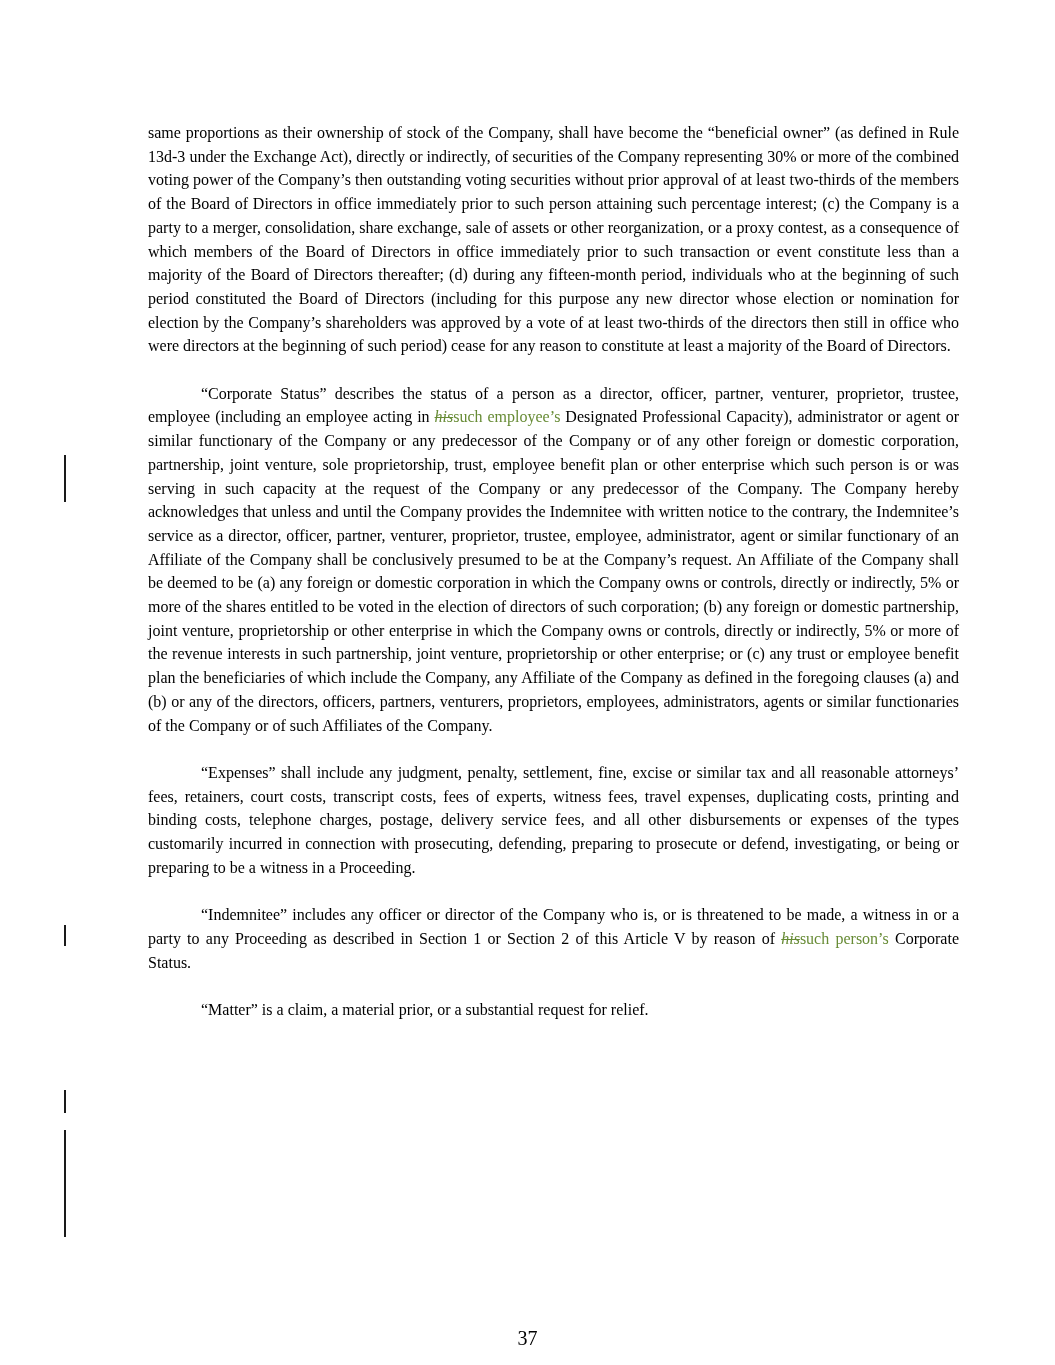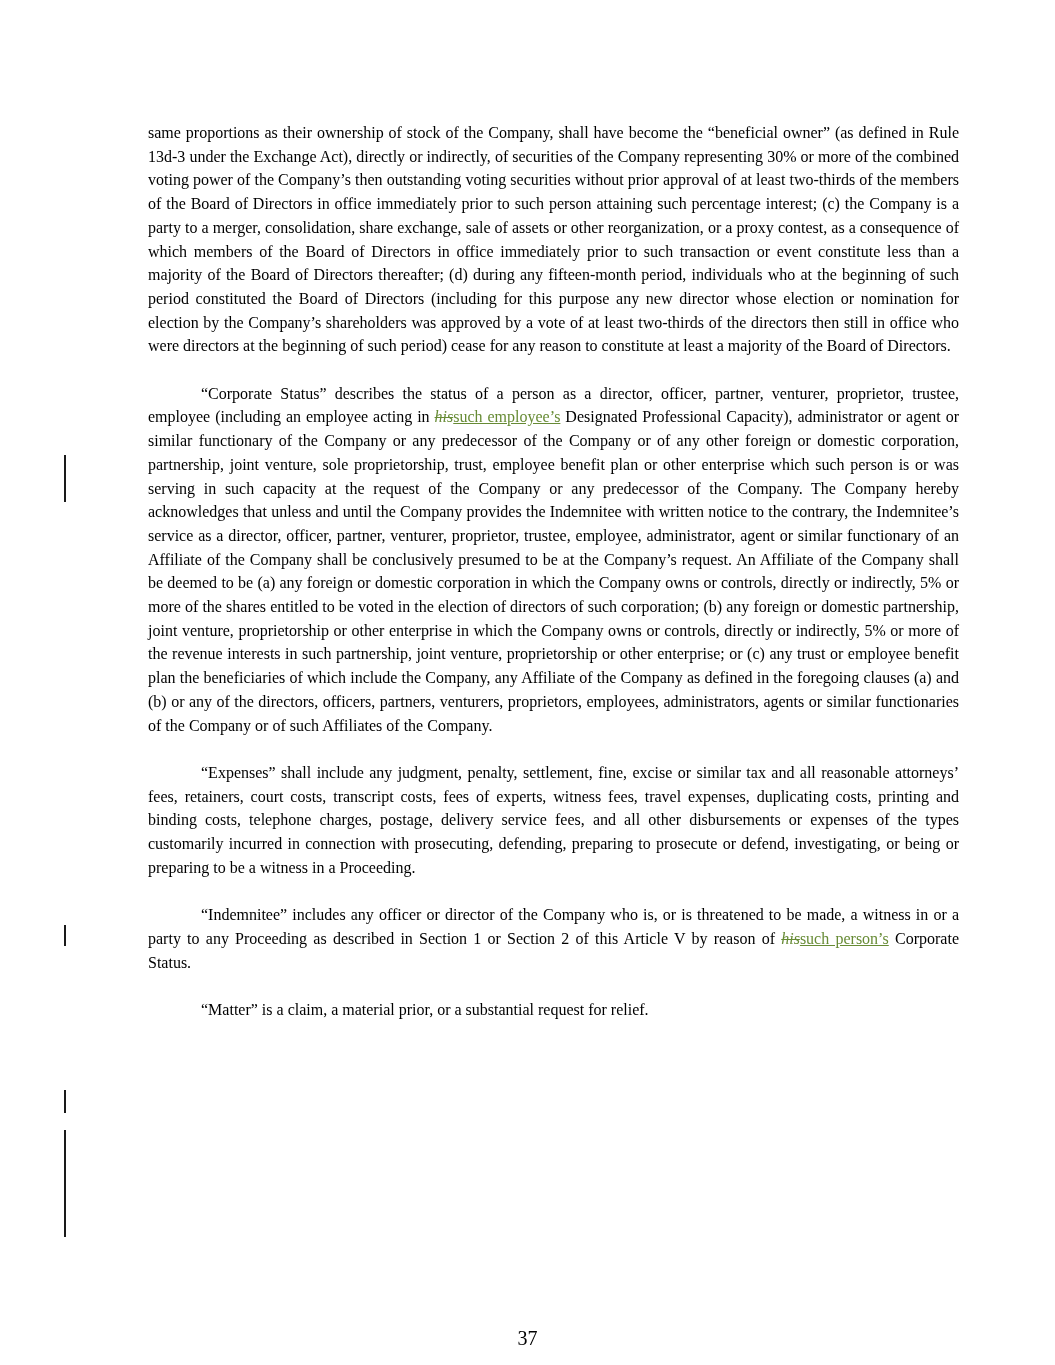"such employee’s" .run-ins { text-decoration: underline -> none }
